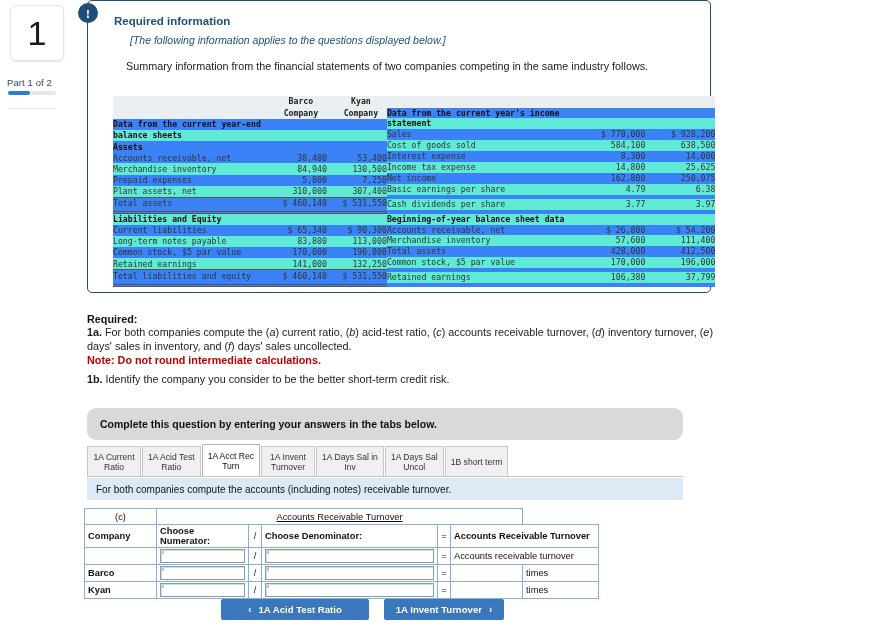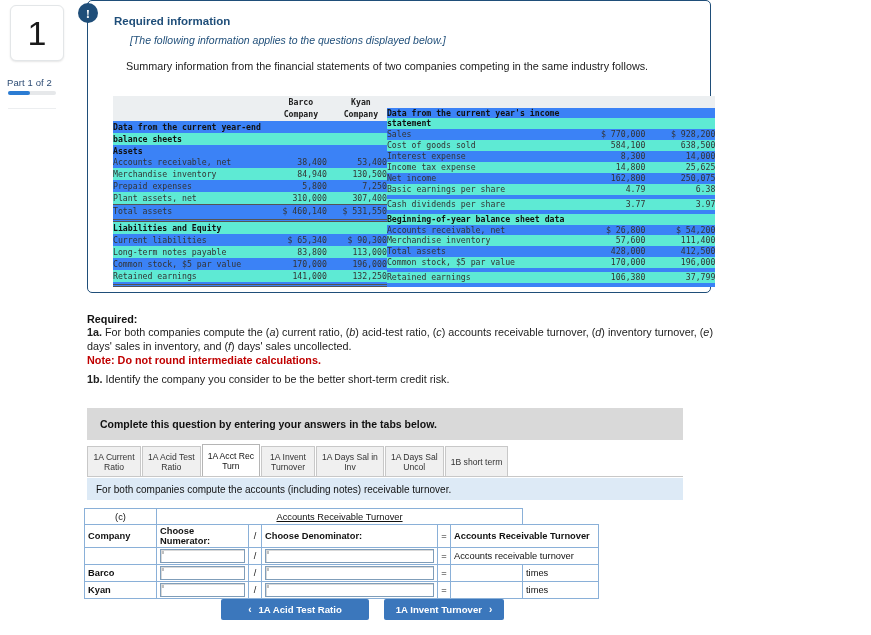"Total liabilities and equity" tr.tline { html: none -> <tr> <td>Total liabilities and equity</td> <td>$ 460,140</td> <td>$ 531,550</td> </tr> }
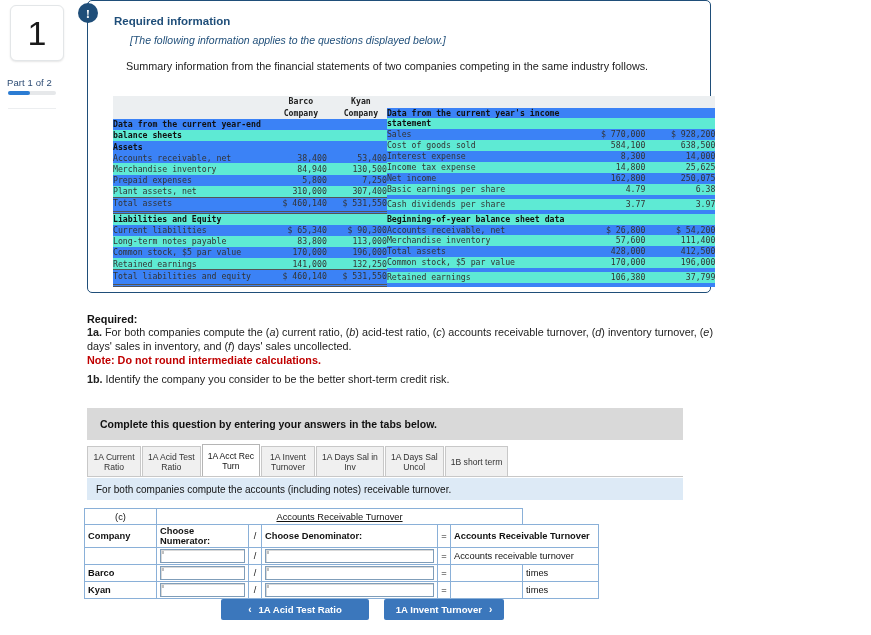"Complete this question by entering" .complete-banner { border-radius: none -> 9px }
